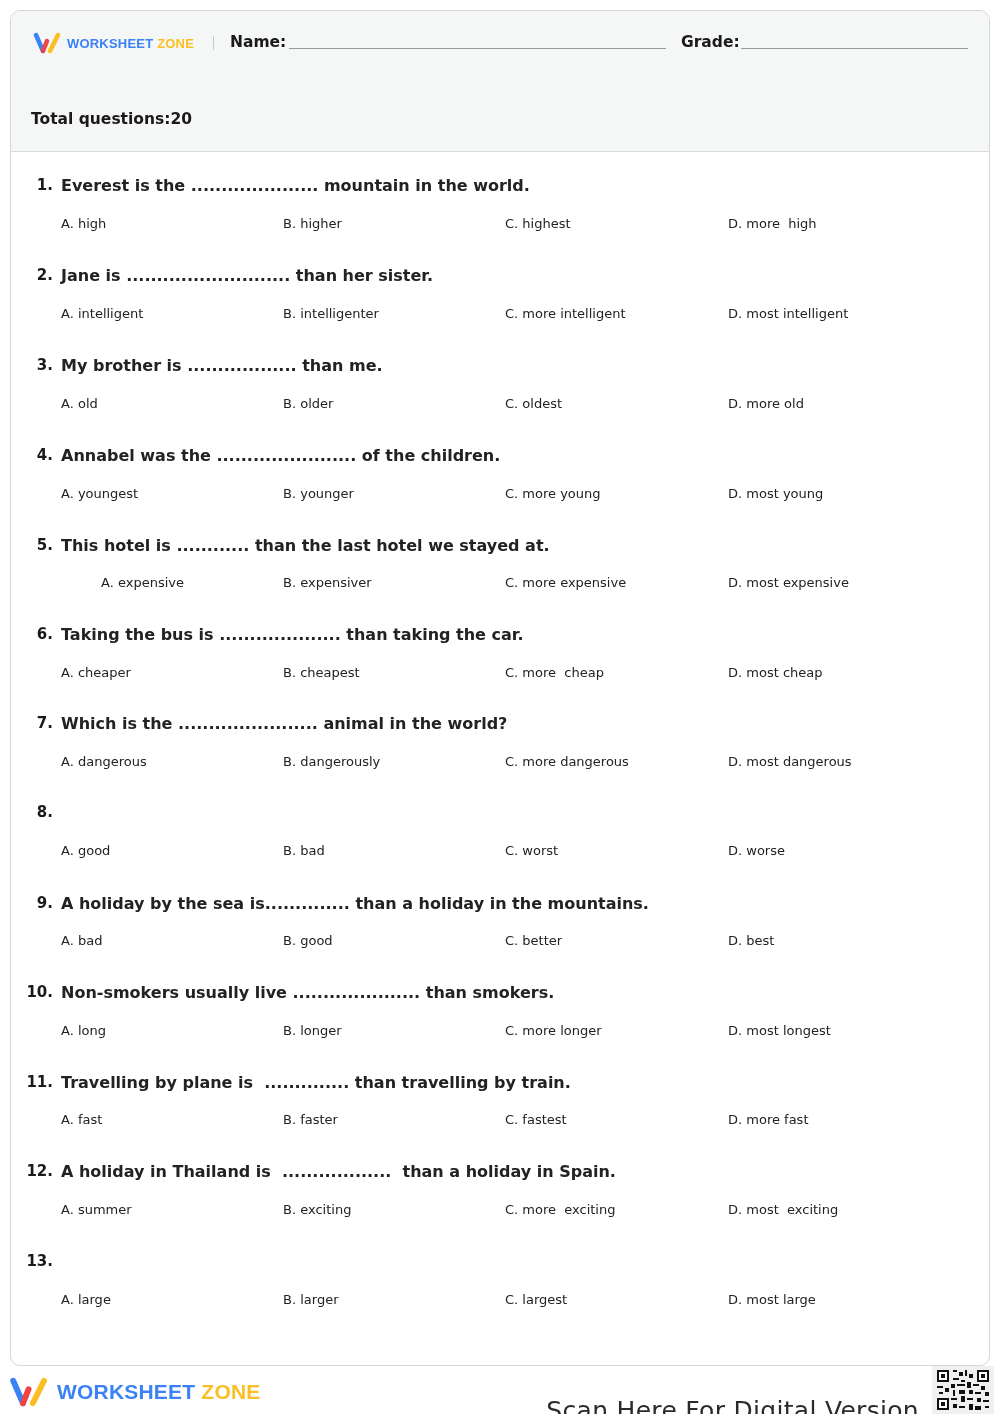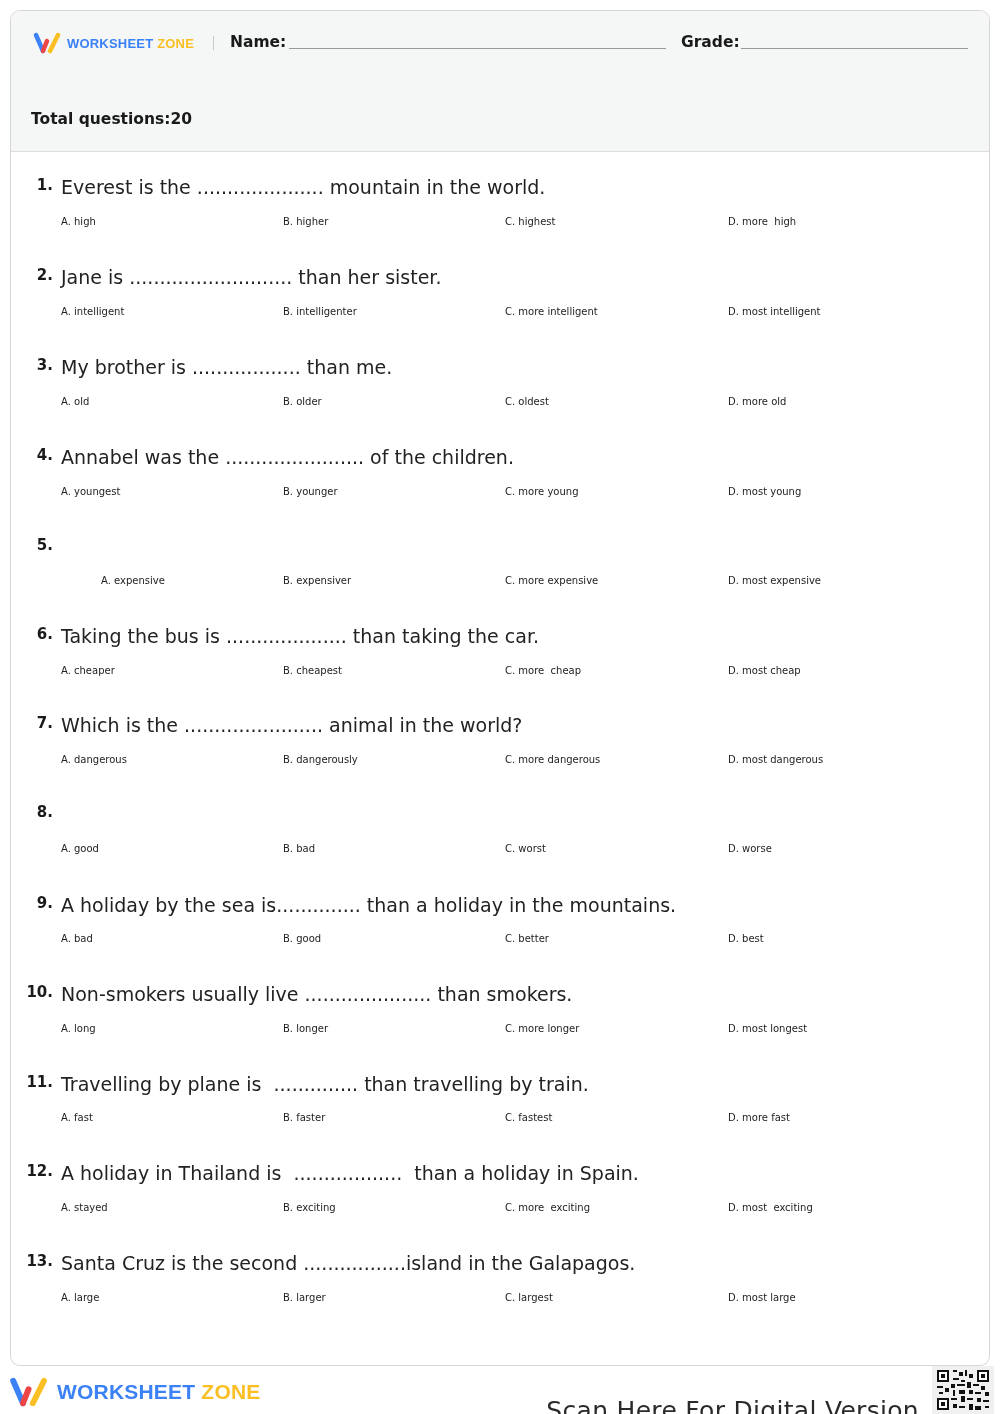"Everest is the ....................." .q-text { font-size: 19px -> 16px; font-weight: none -> bold }
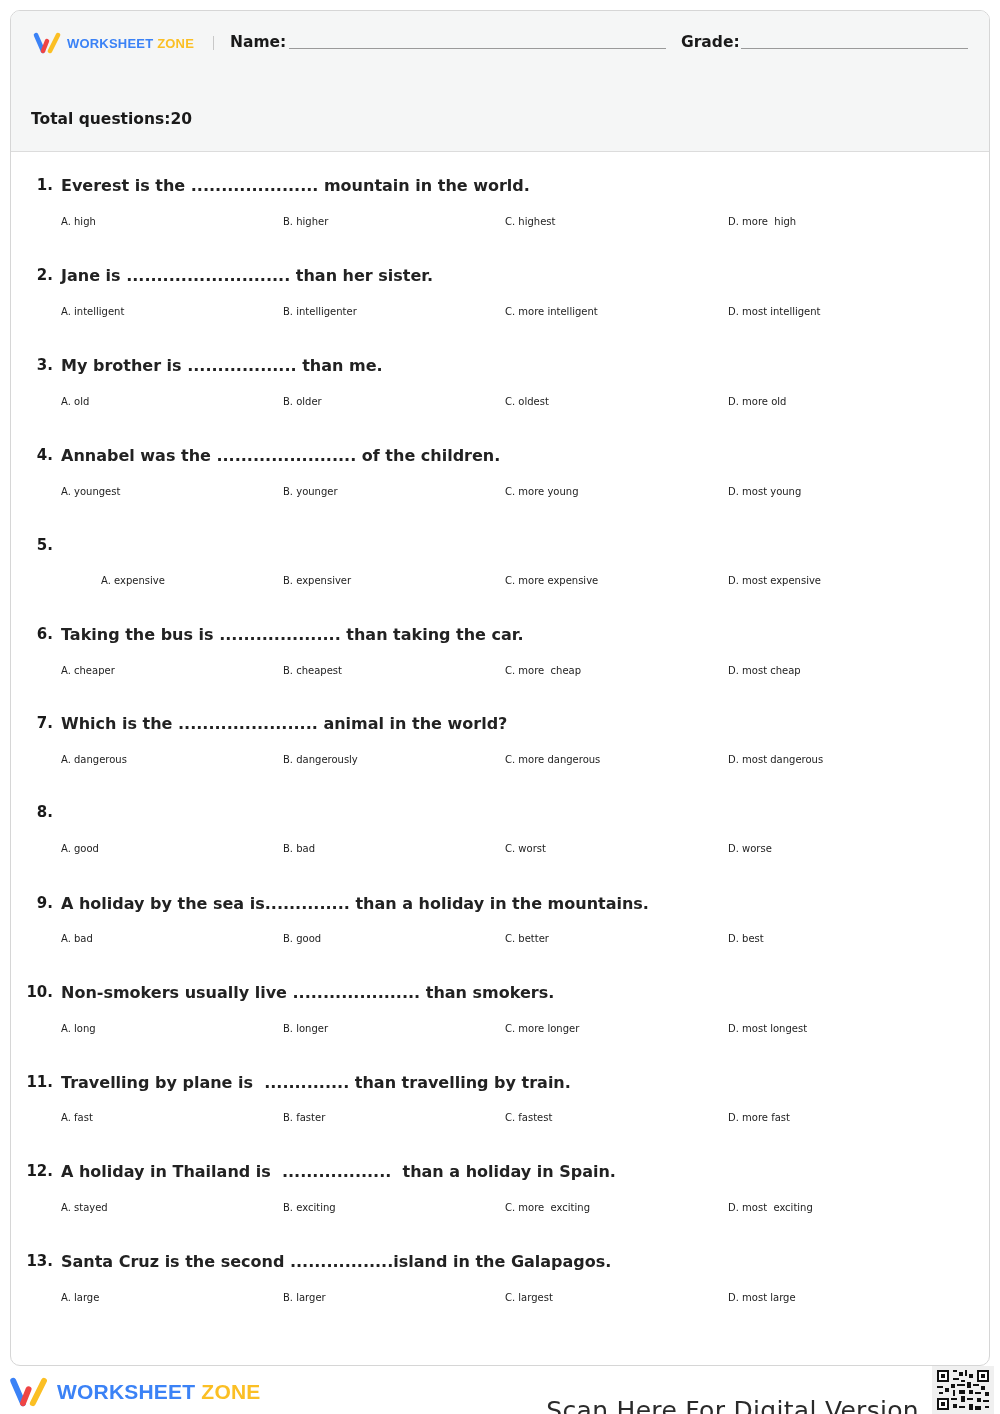"A. high" .opt { font-size: 10px -> 13px }
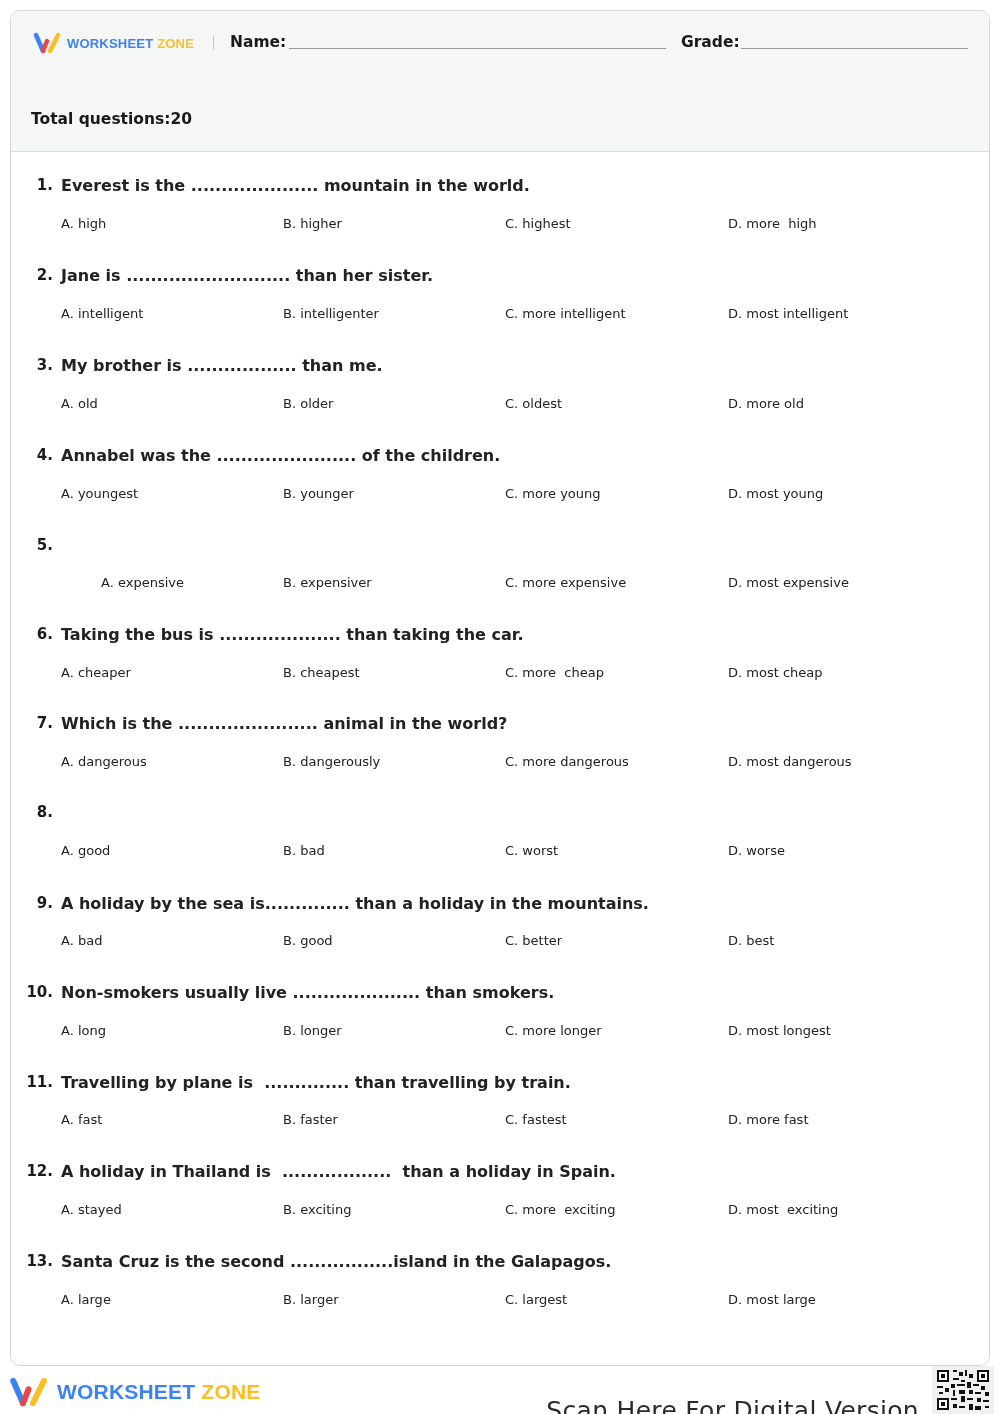"This hotel is ............ than" div.q-text { html: none -> <div>This hotel is ............ than the last hotel we stayed at.</div> }
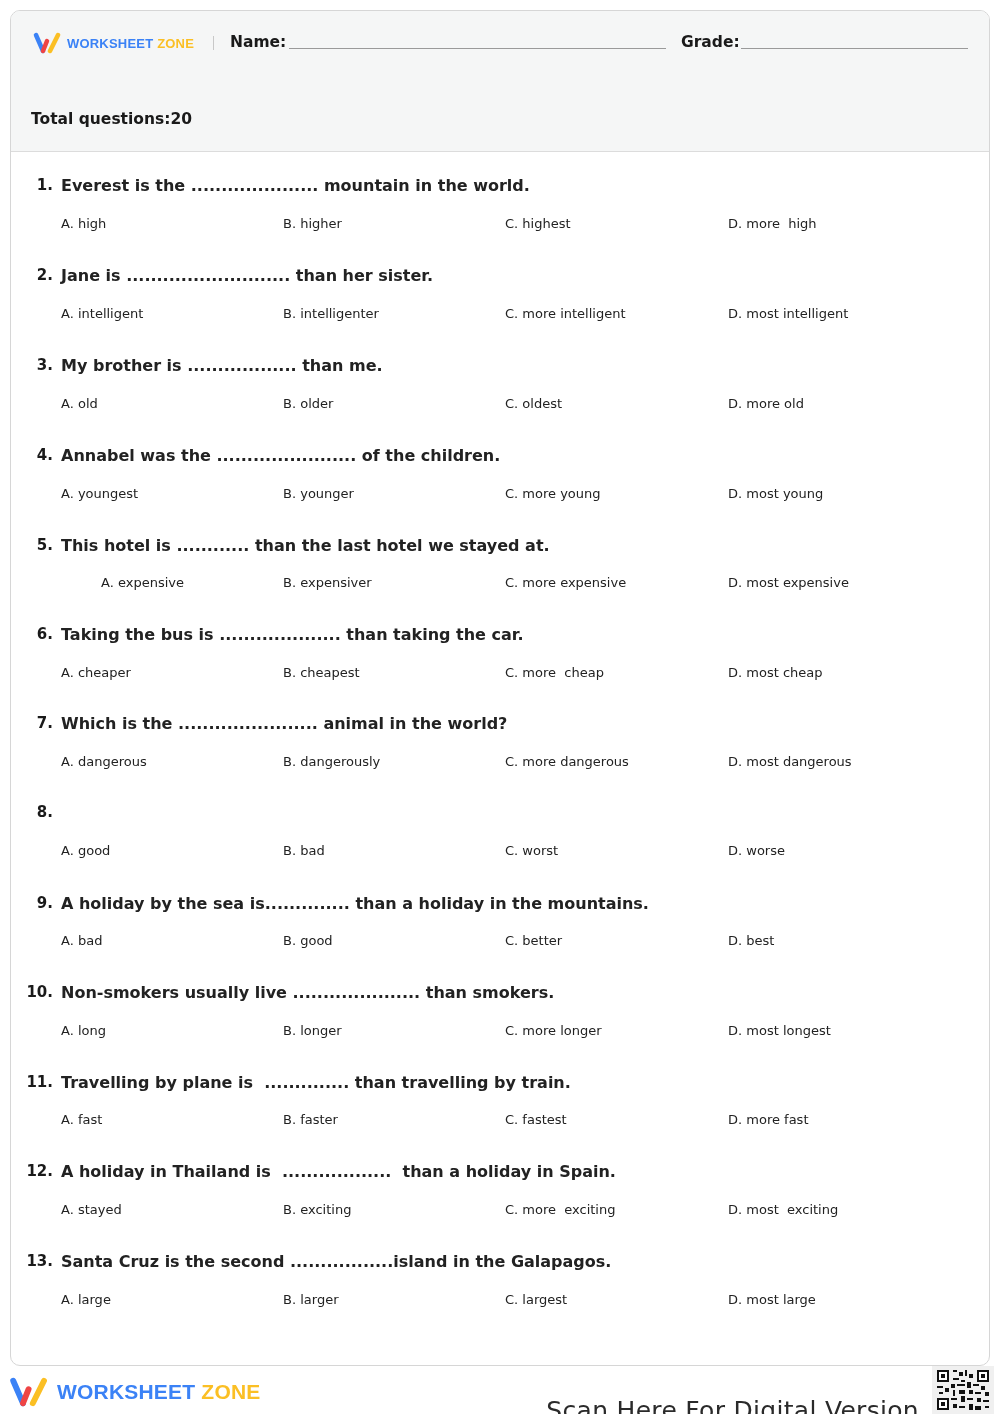"A. stayed" div.opt { text: stayed -> summer }
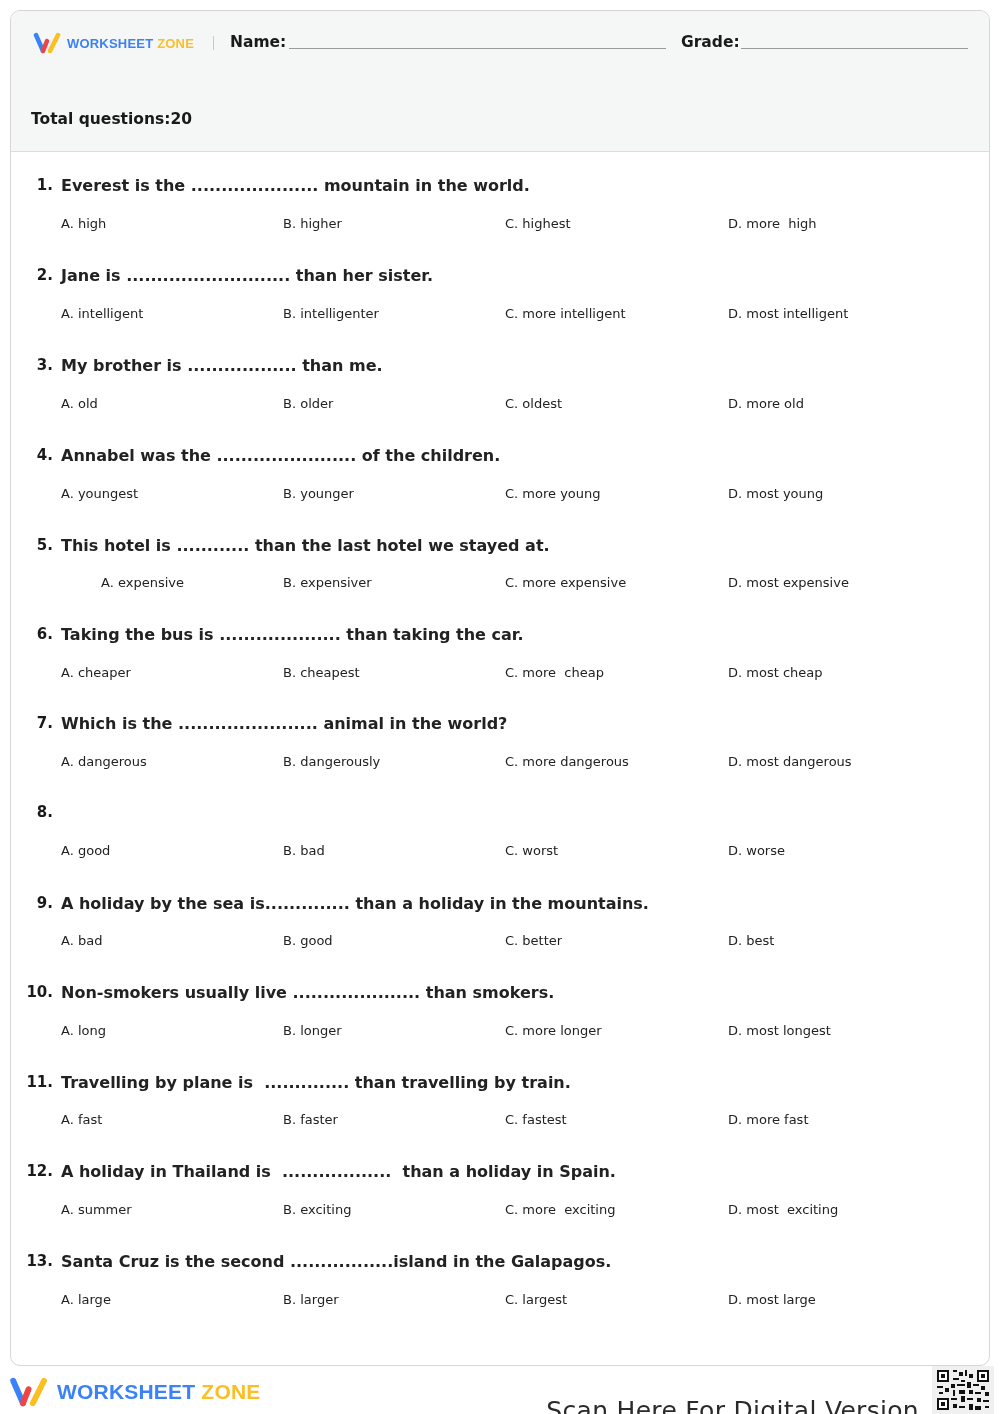"Santa Cruz is the second" div.q-text { html: <div>Santa Cruz is the second .................island in the Galapagos.</div> -> none }
